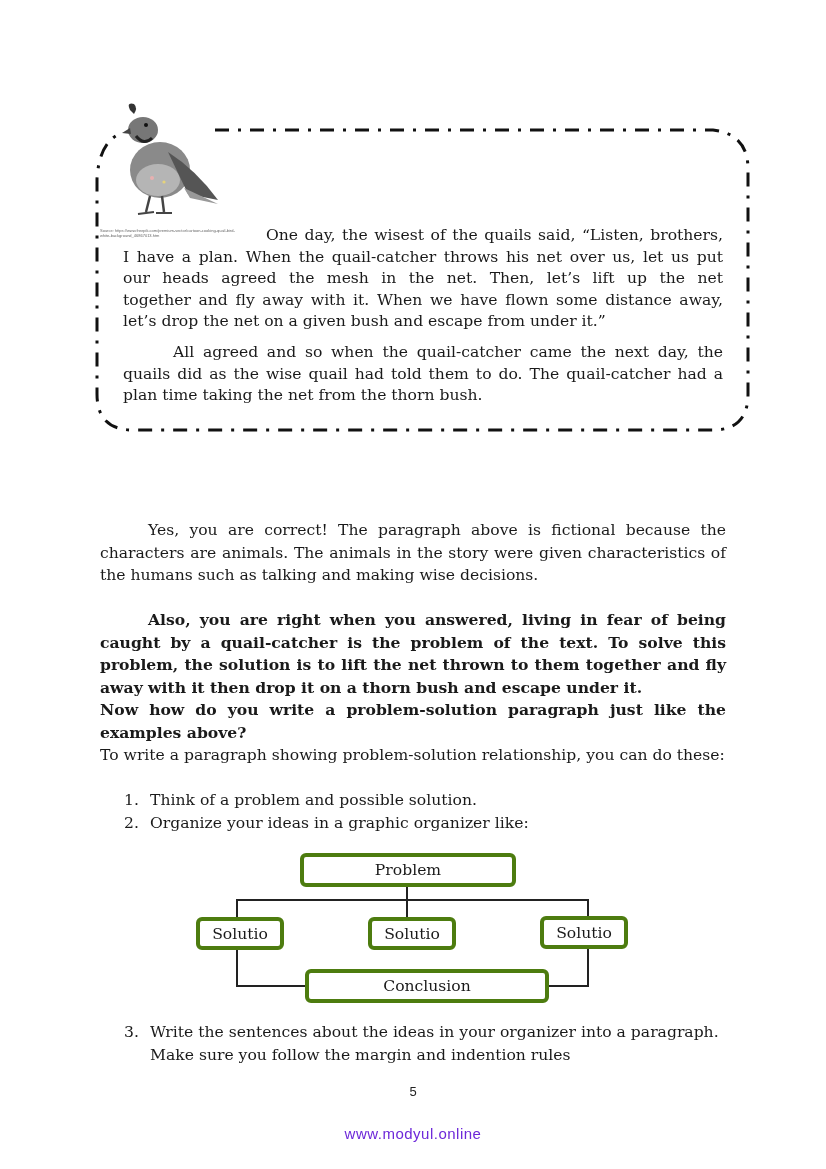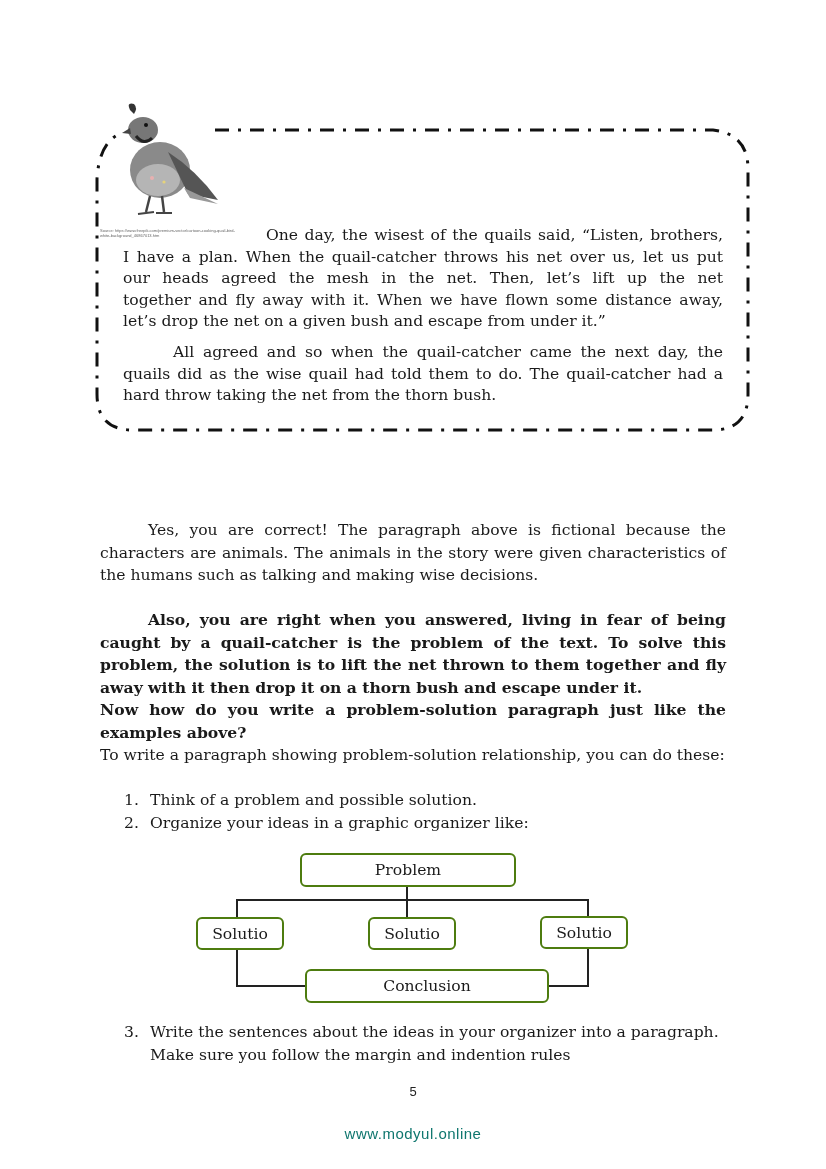"All agreed and so when" div.story-text { text: hard throw -> plan time }
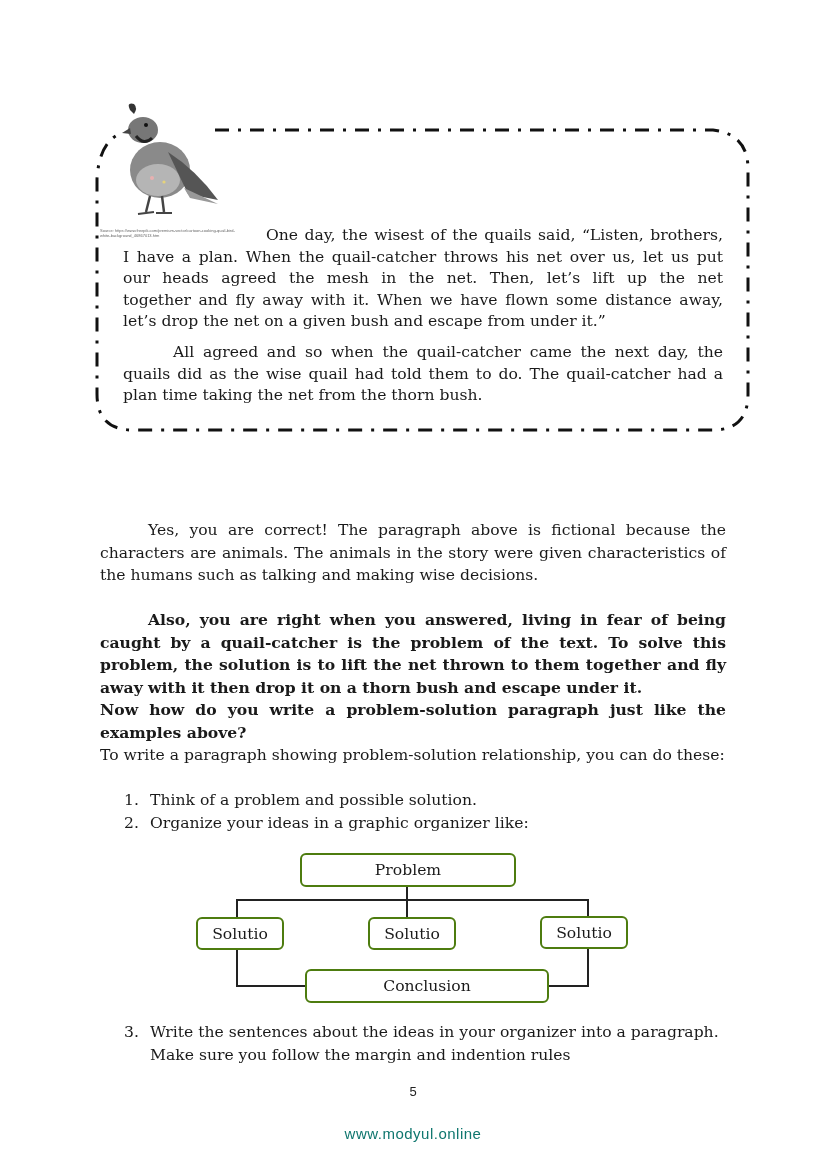"Problem" .node { border: 2px solid #4d7c0f -> 4px solid #4d7c0f }
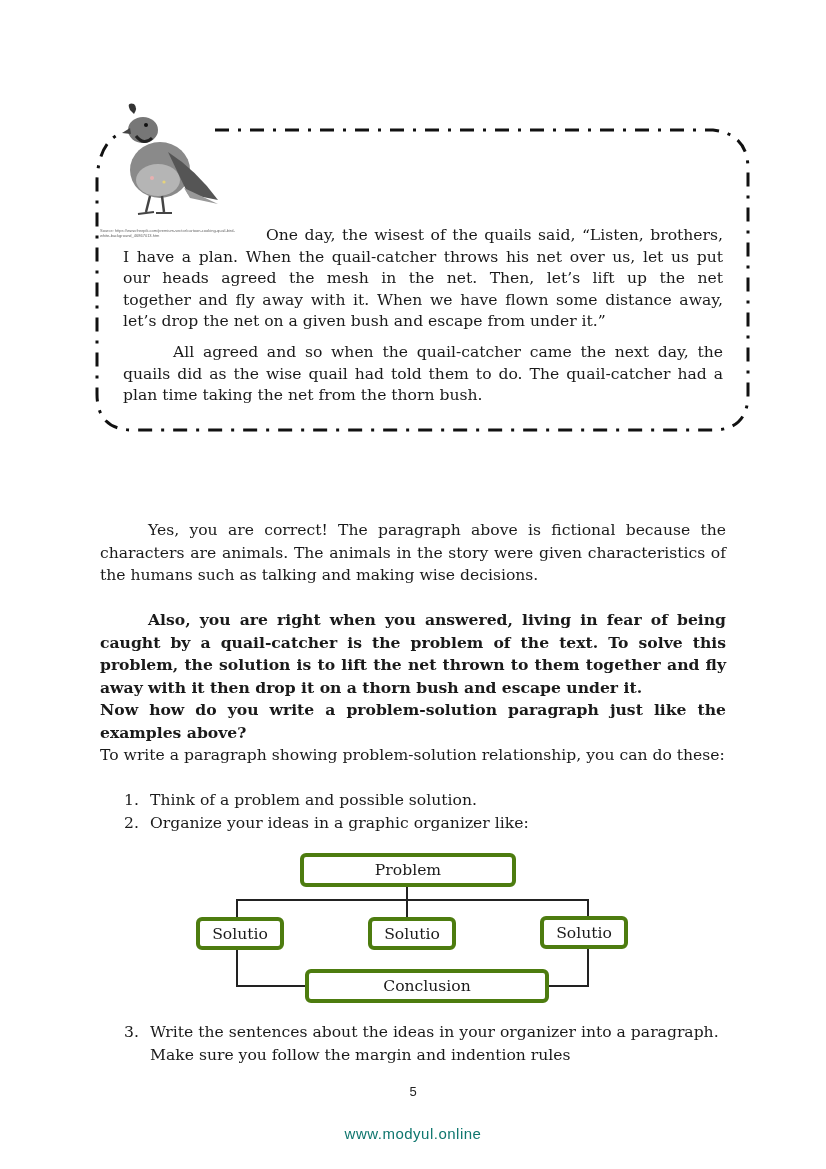"www.modyul.online" .watermark { color: #0f766e -> #6d28d9 }
